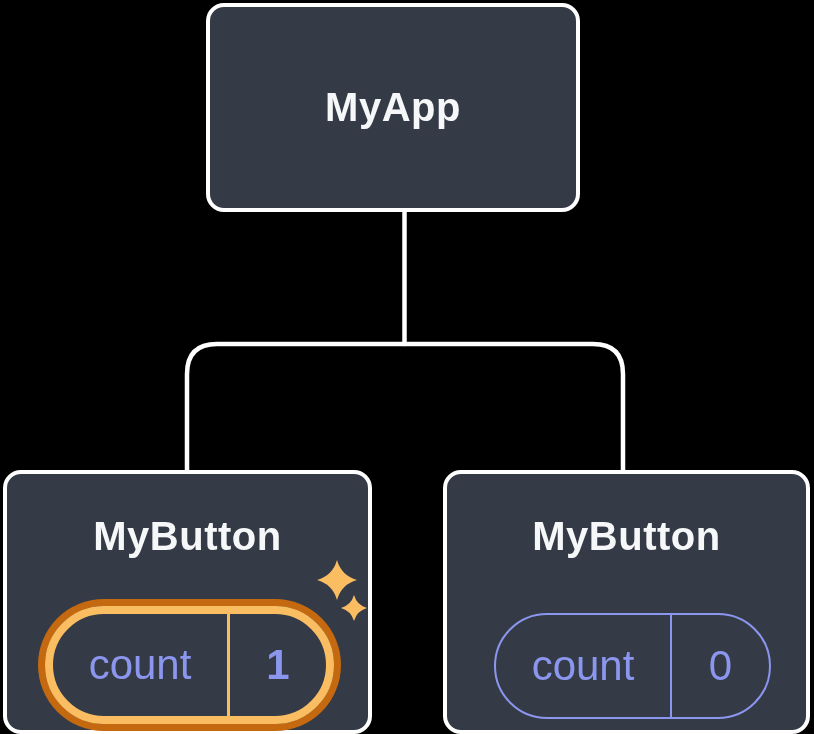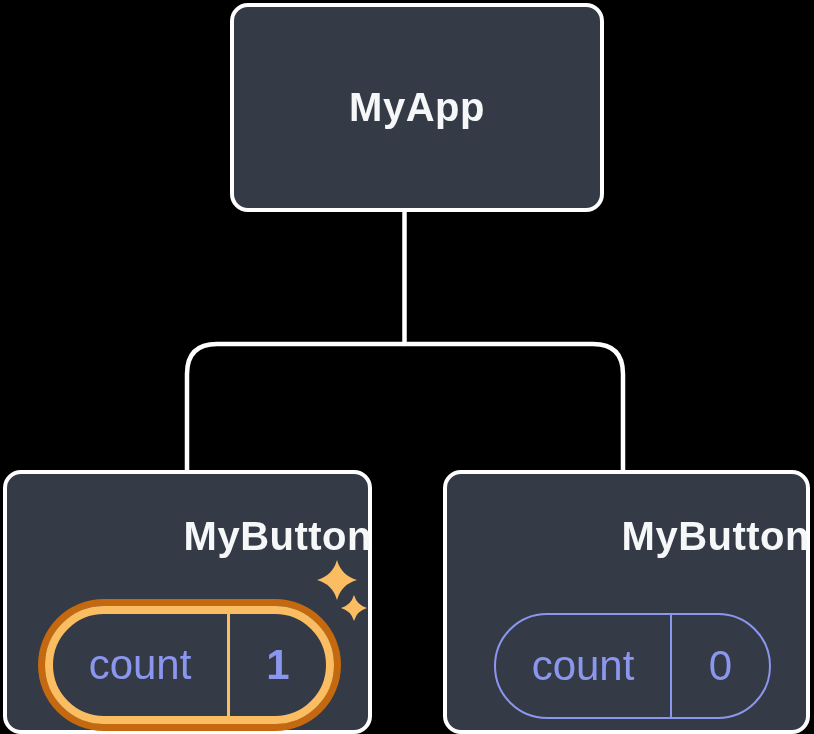"MyApp" .node-app { left: 230px -> 206px }
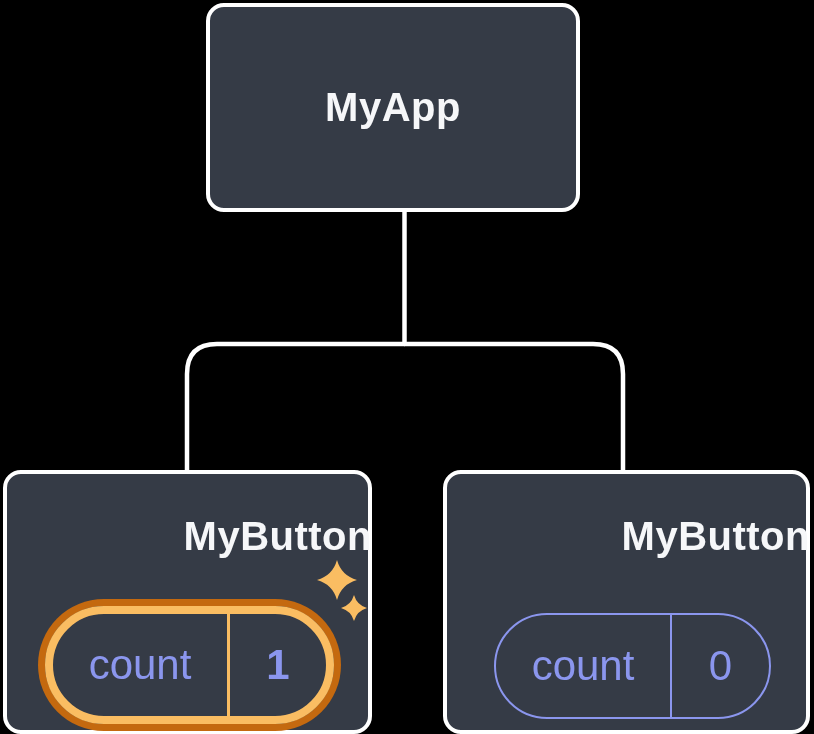"MyButton" .btn-title { text-align: right -> center }
